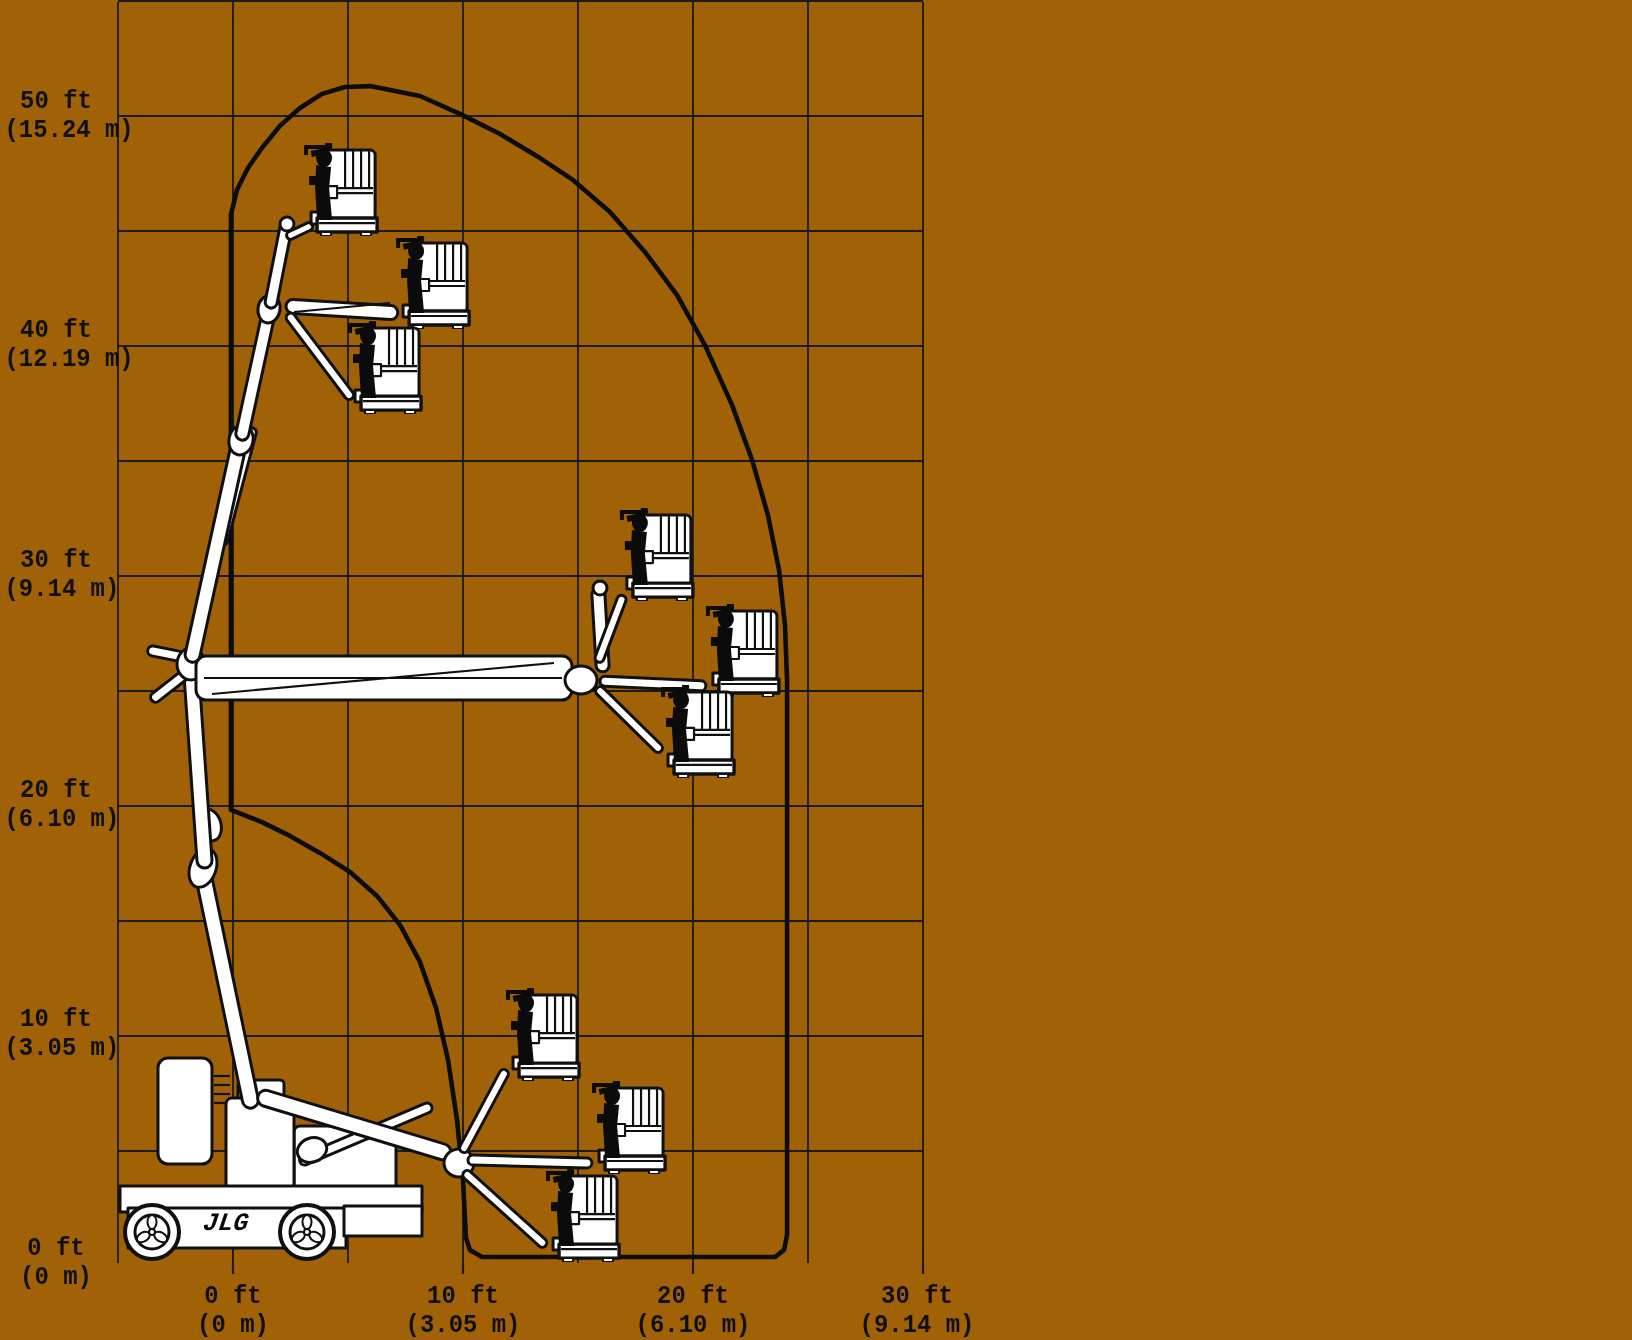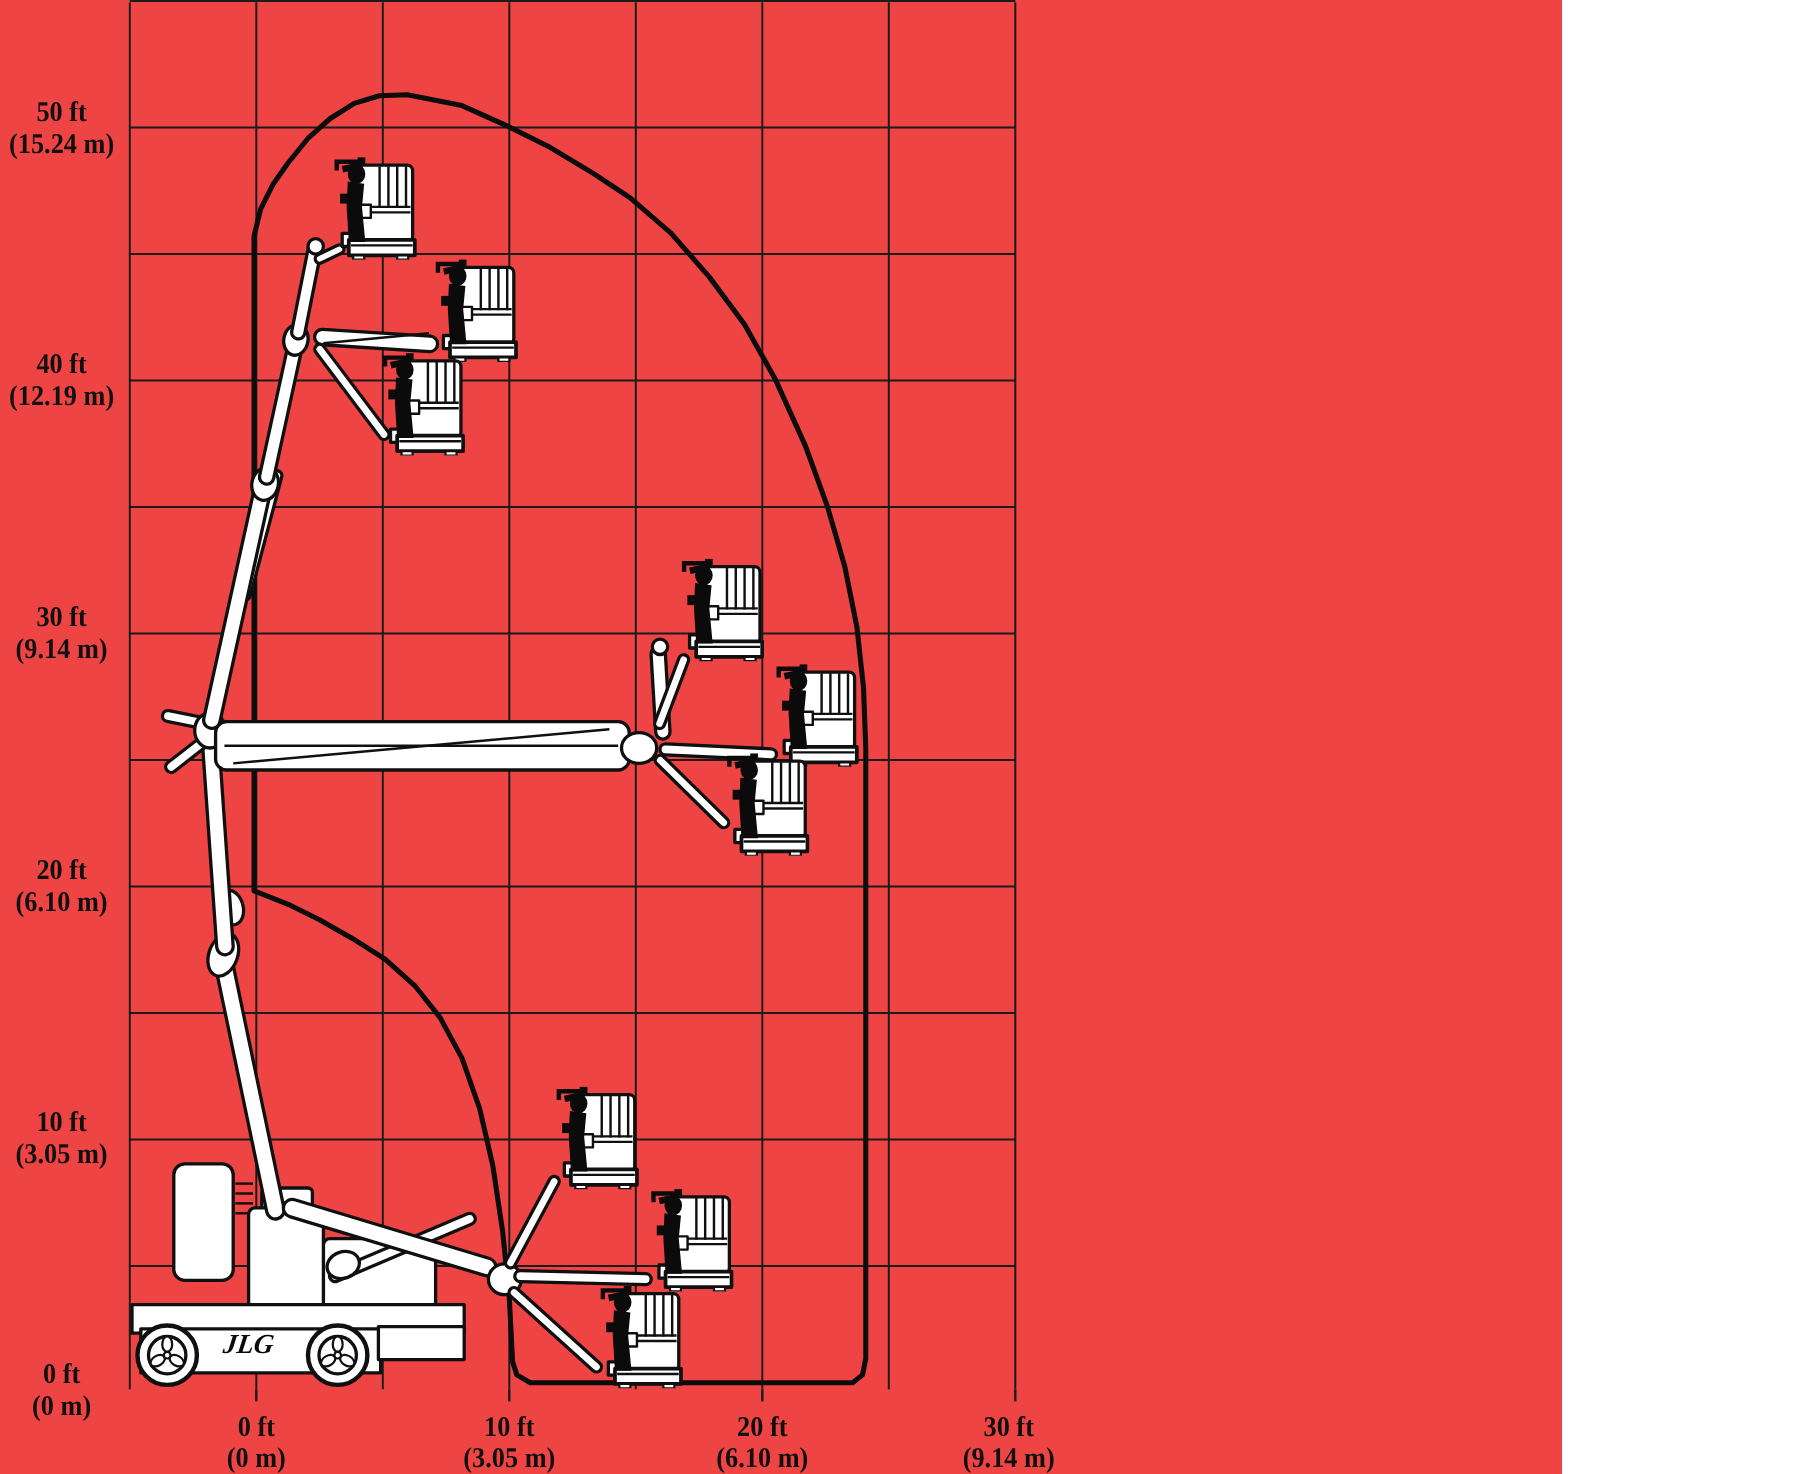"50 ft" .stage { background: #ef4444 -> #a16207; font-family: Liberation Serif, serif -> Liberation Mono, monospace; width: 1420px -> 1632px }
